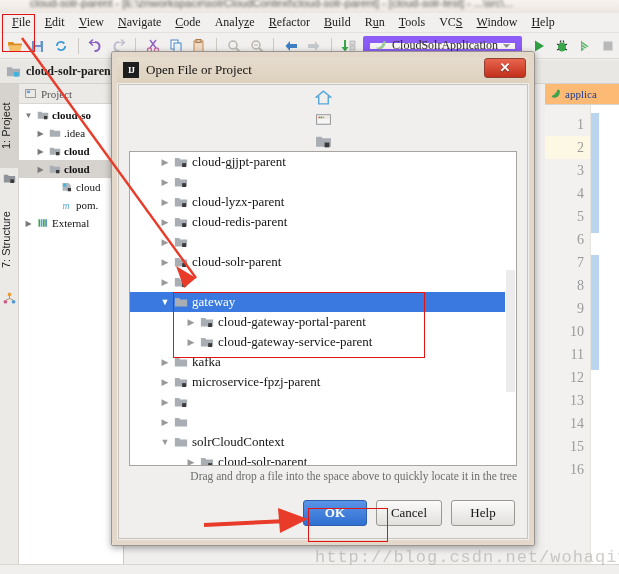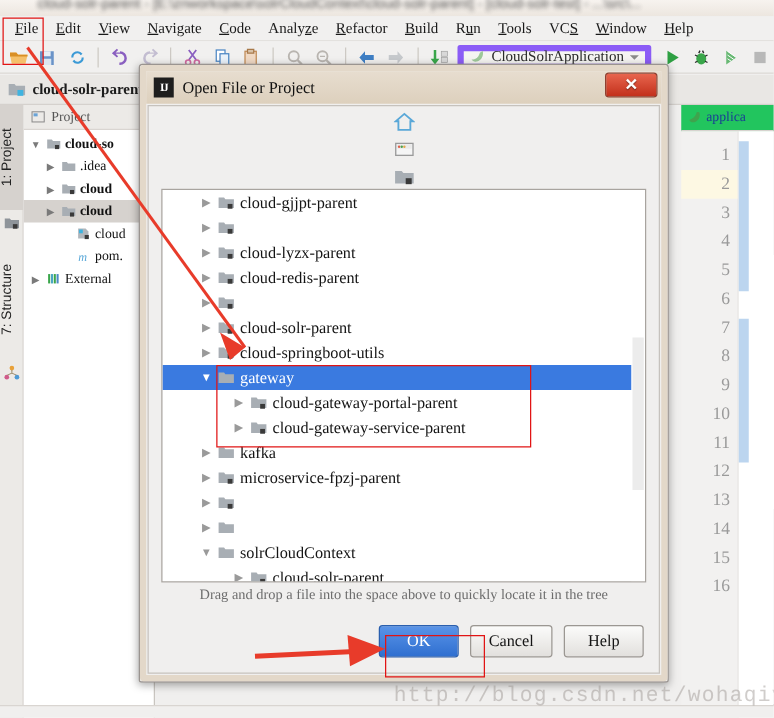"CloudSolrApplication" .run-config { border: 5px solid #8b5cf6 -> 7px solid #8b5cf6 }
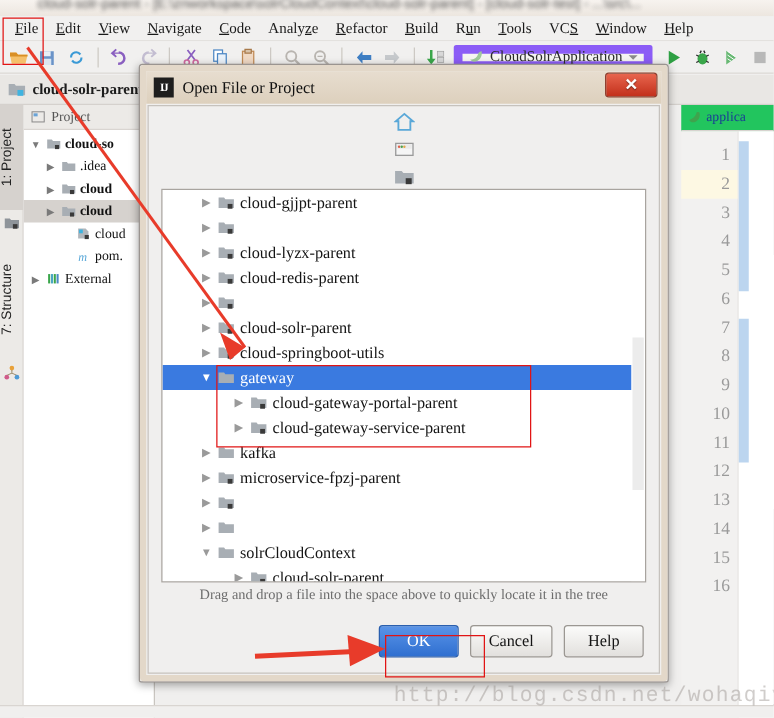"applica" .editor-tabbar { background: #22c55e -> #fdba74 }
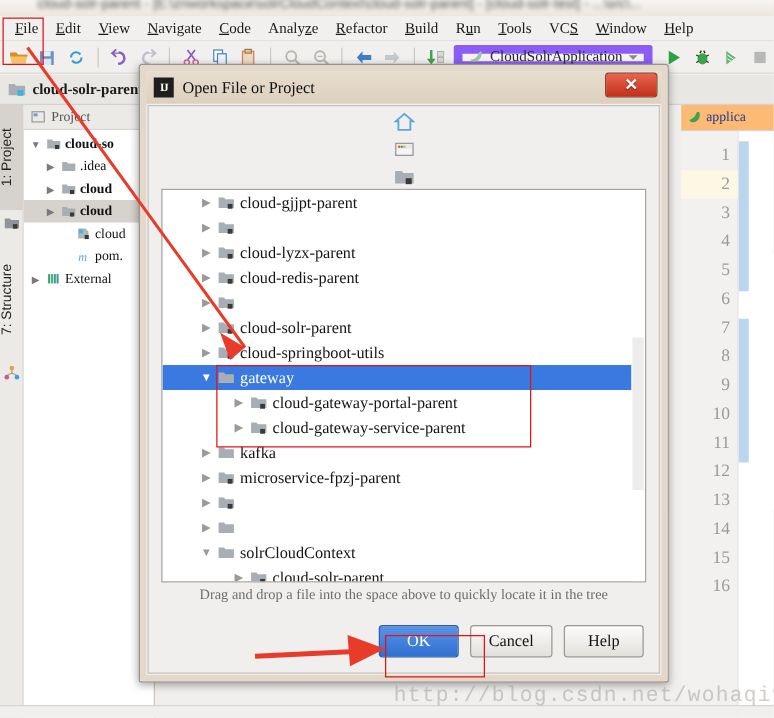"cloud-springboot-utils" span { html: <span>cloud-springboot-utils</span> -> none }
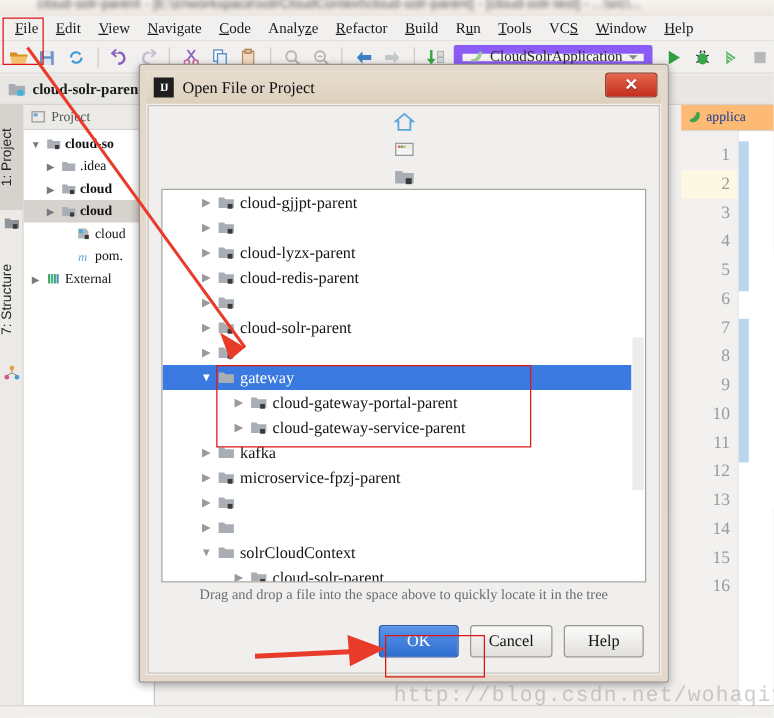"Drag and drop a file" .drag-hint { text-align: center -> right }
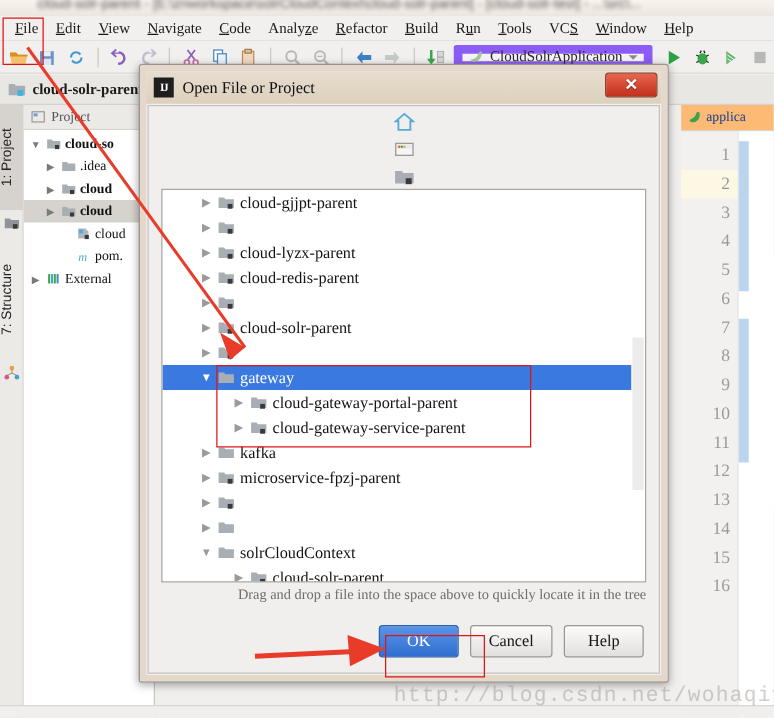"OK" .btn.primary { font-weight: normal -> bold }
